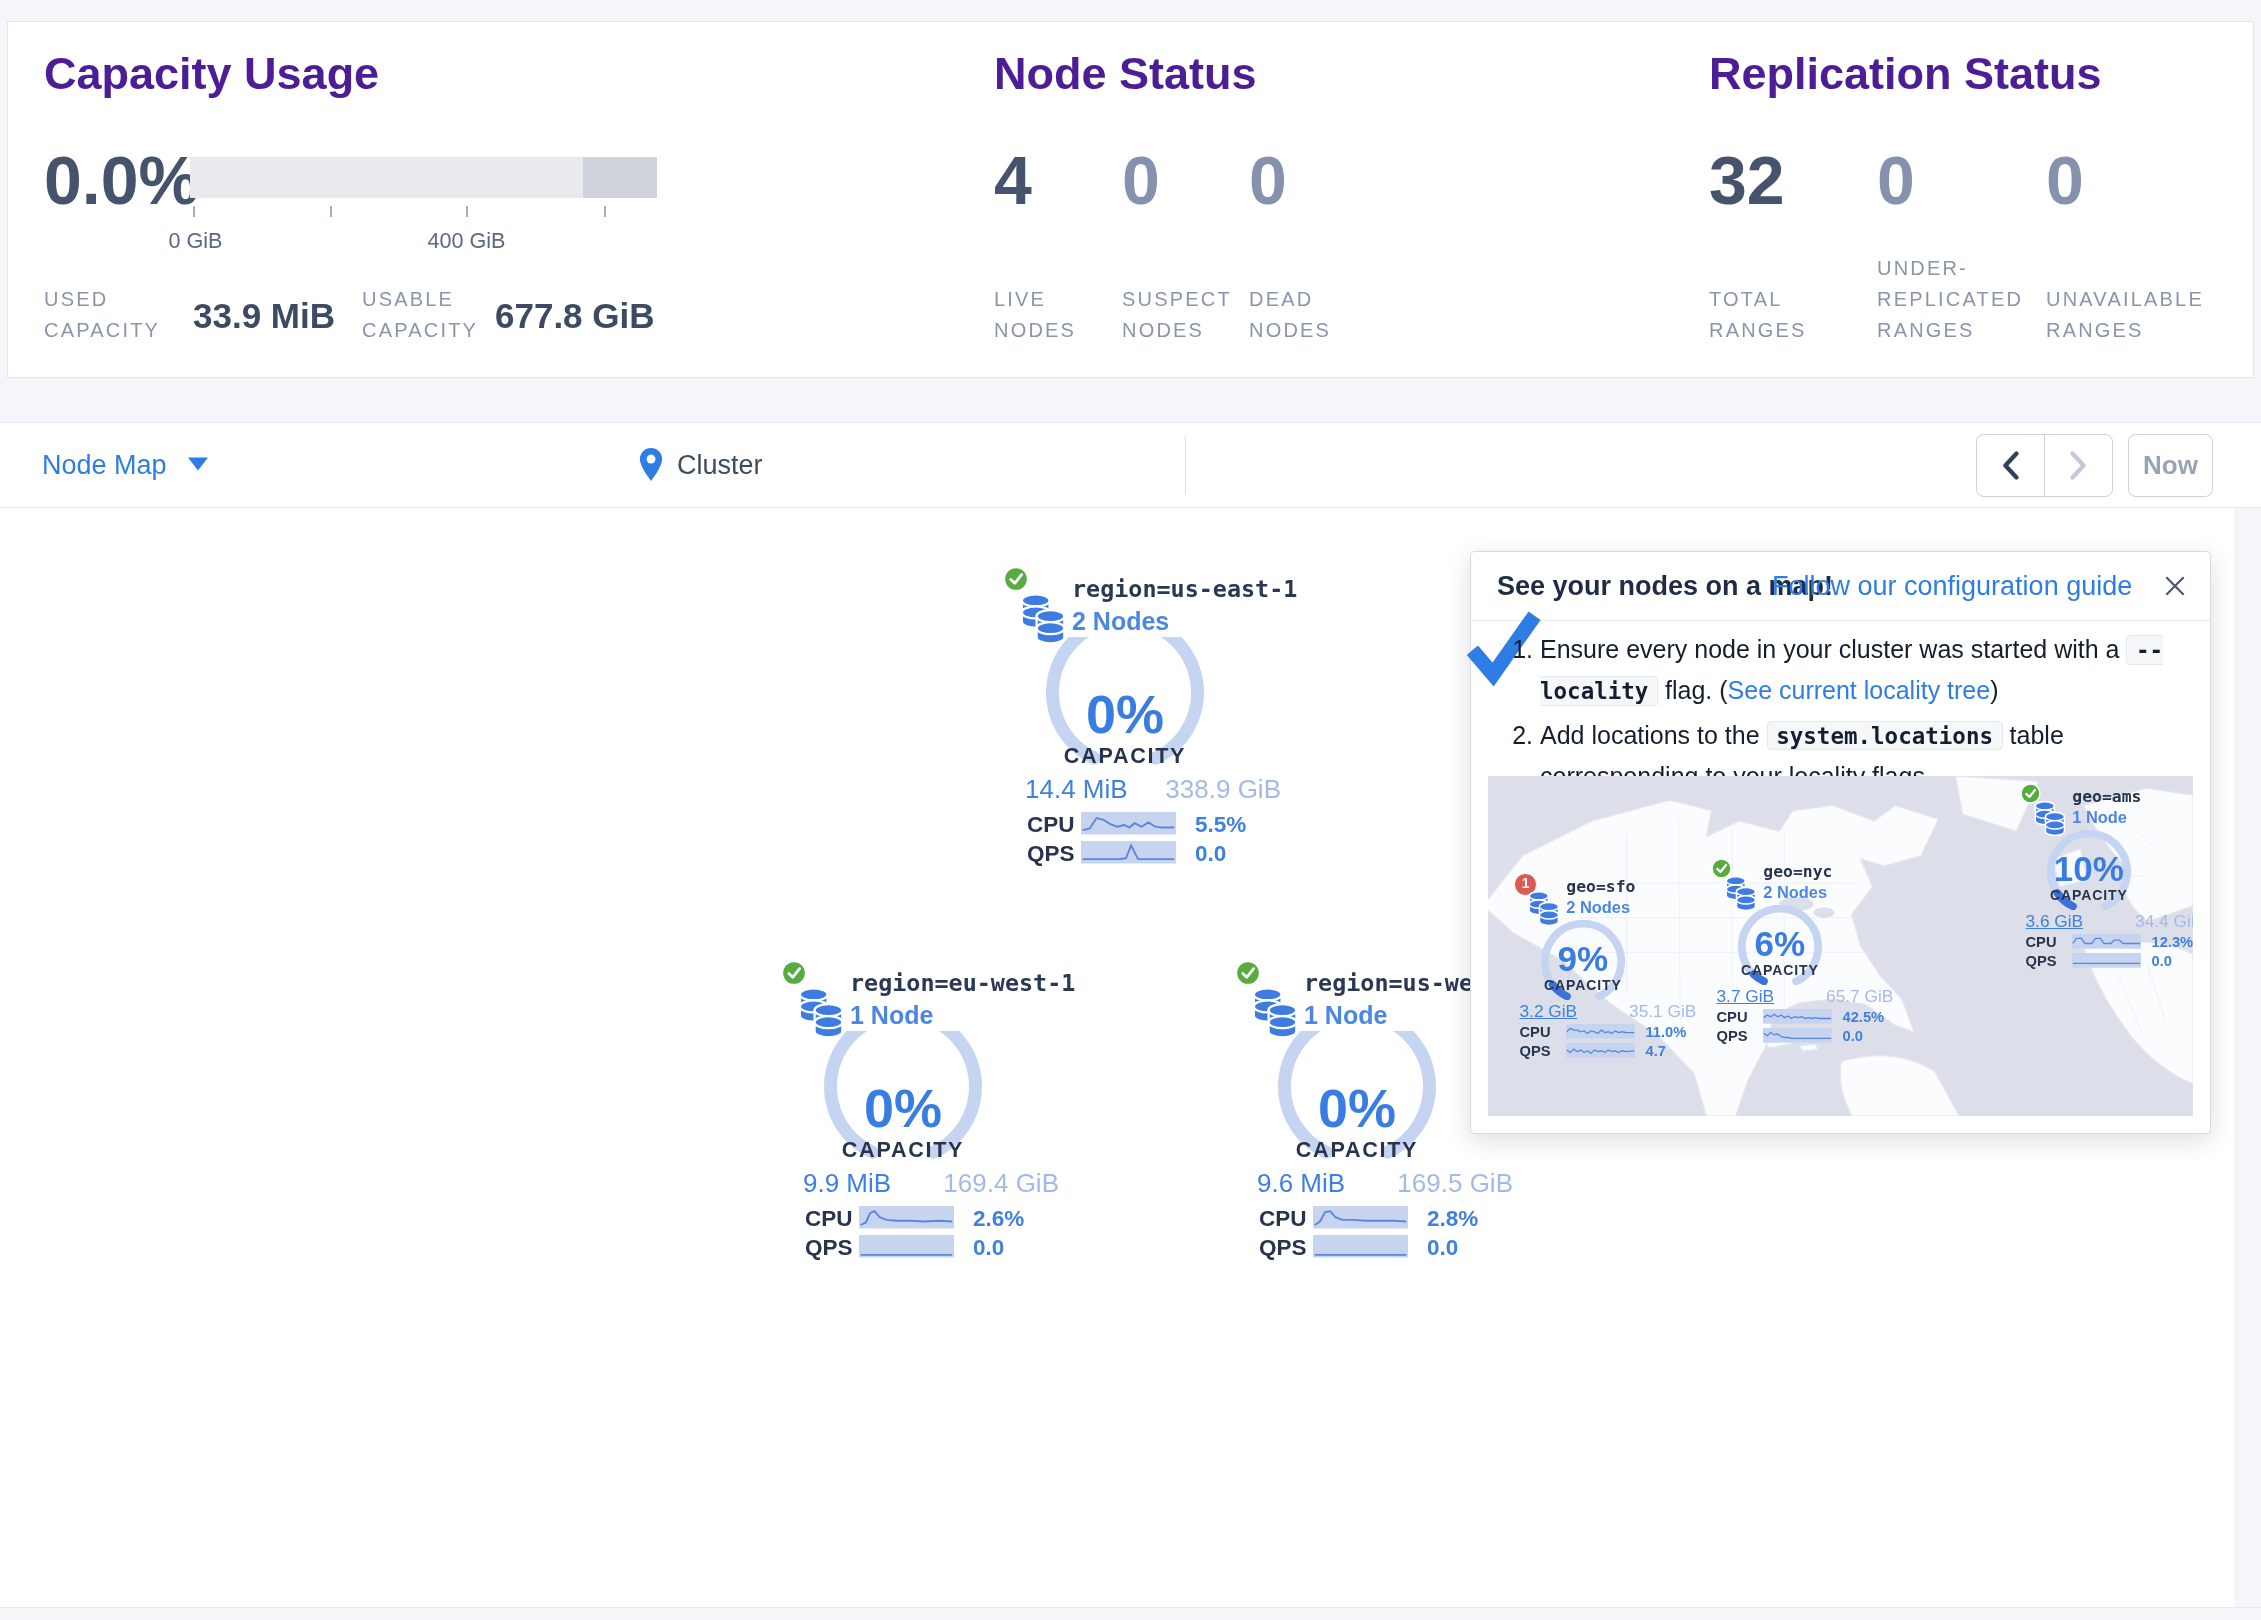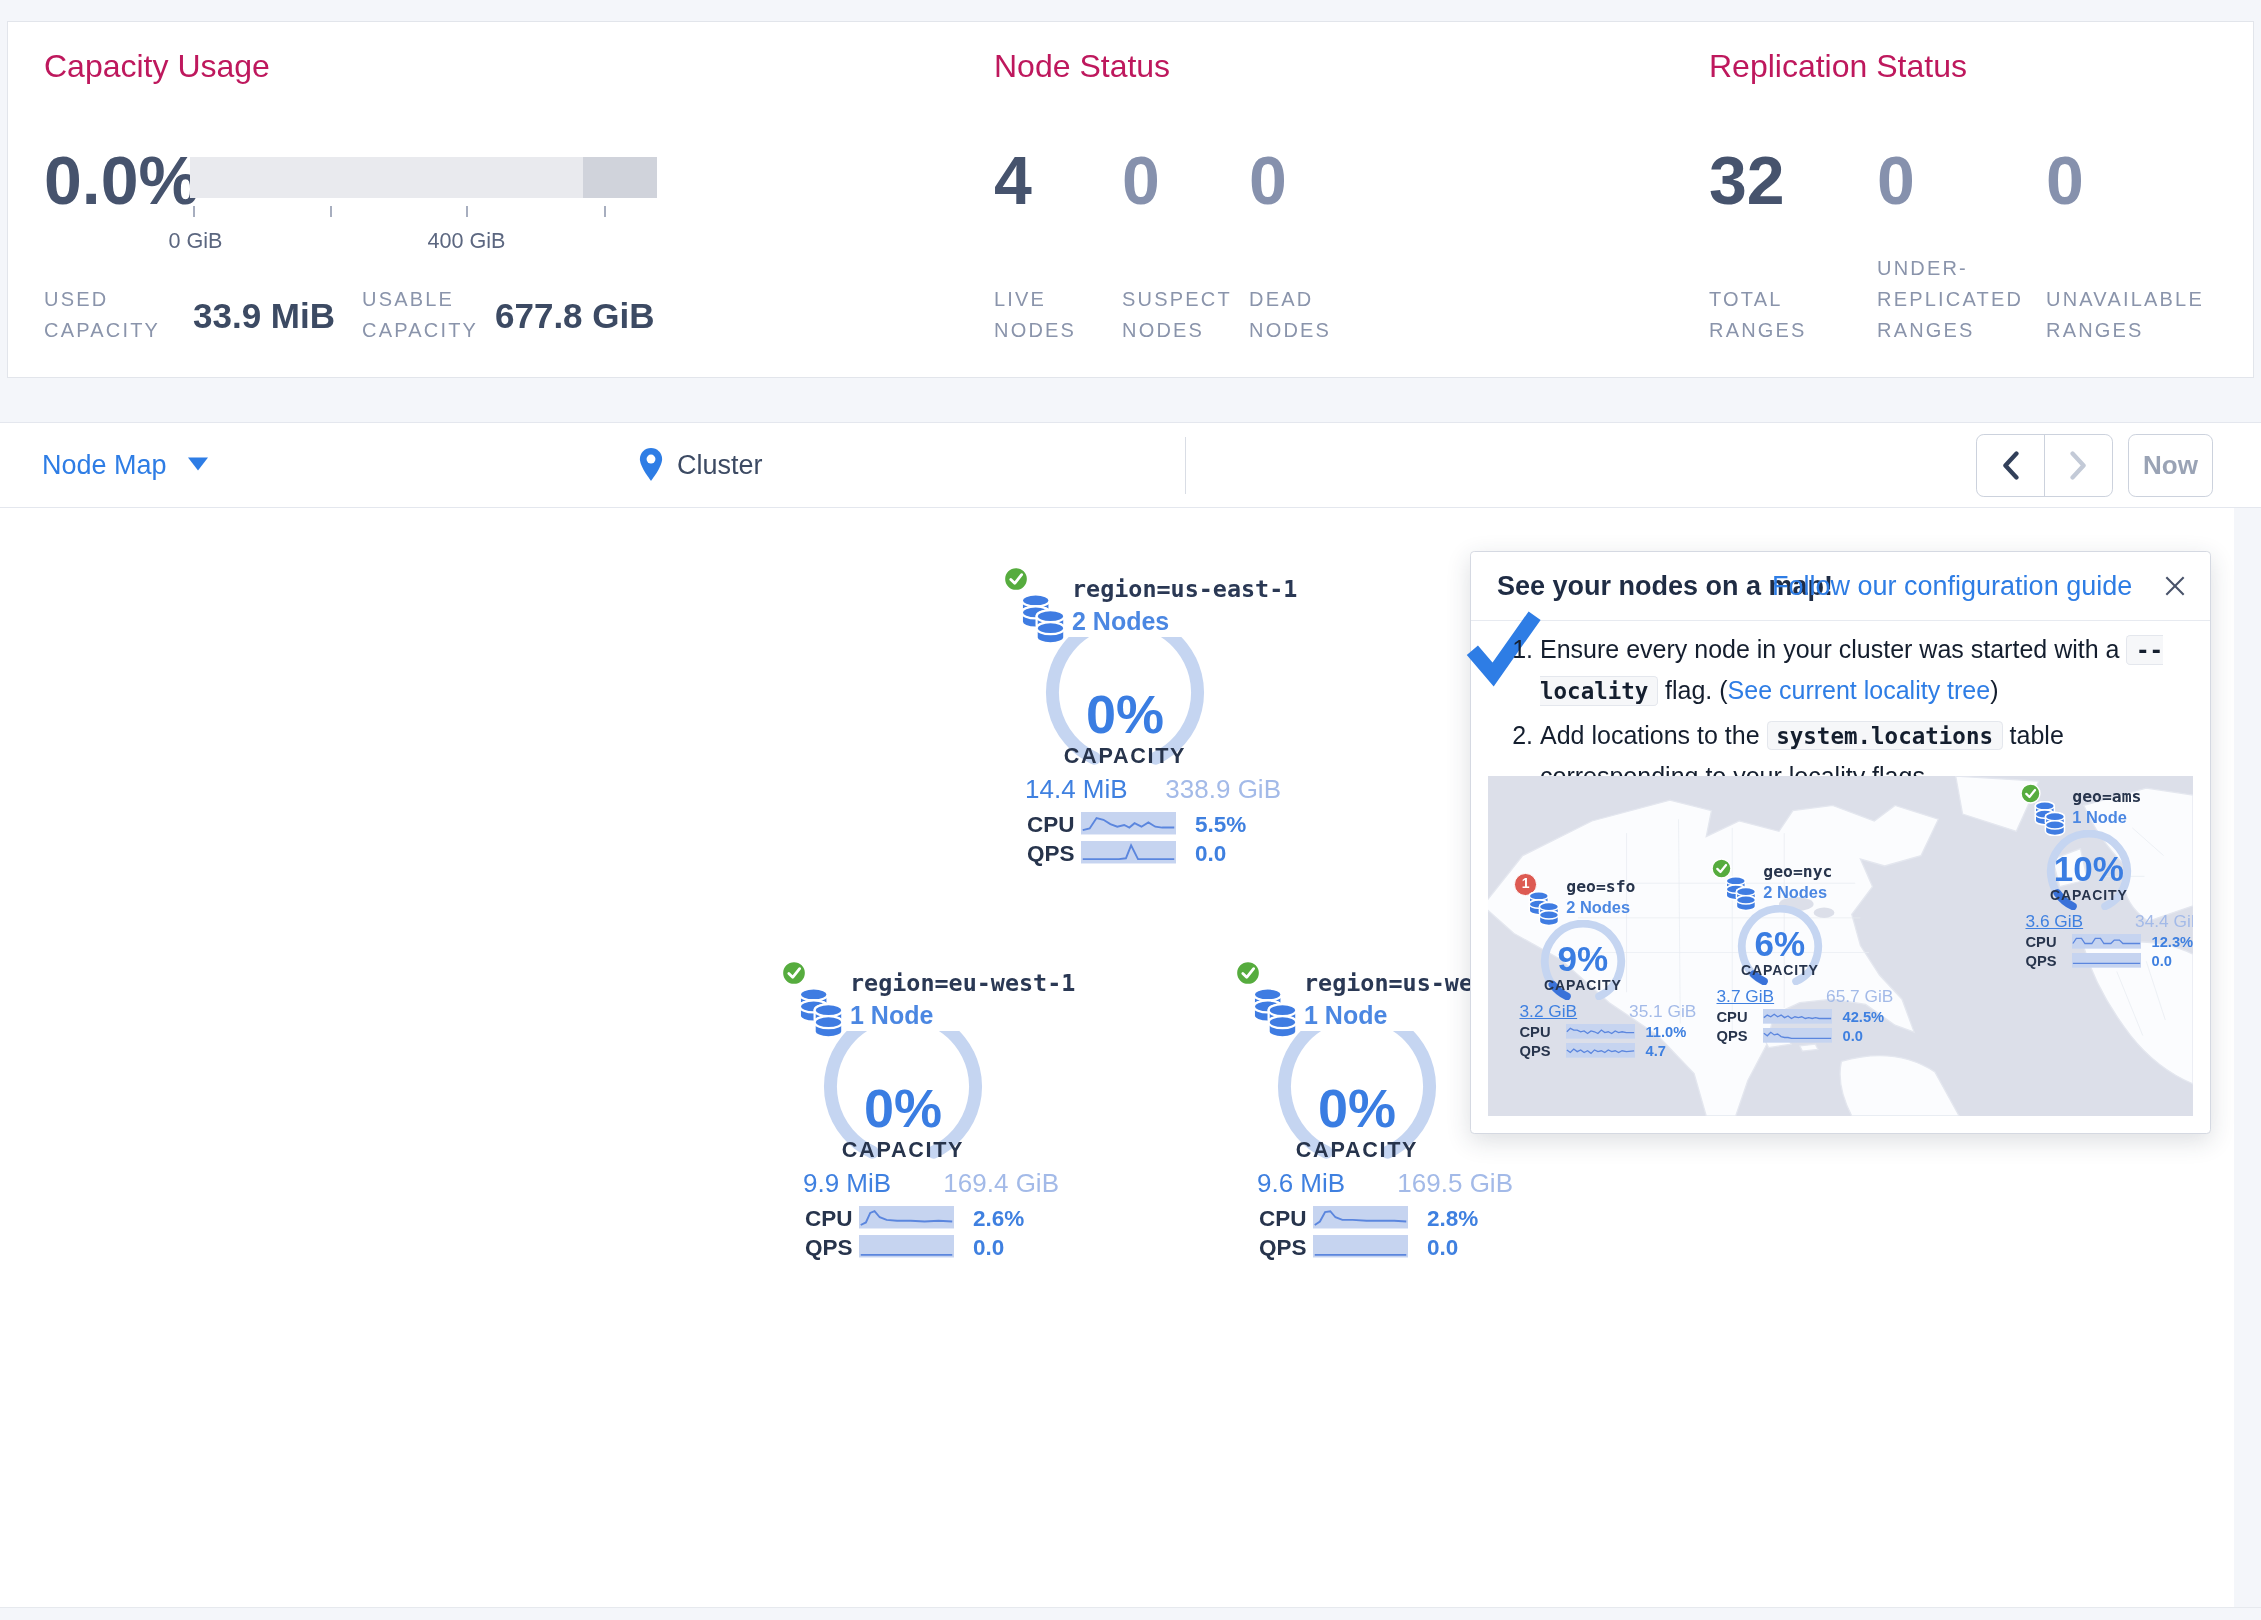"Capacity Usage" .sec-title { color: #be185d -> #4c1d95; font-size: 32px -> 45px; font-weight: normal -> bold }
